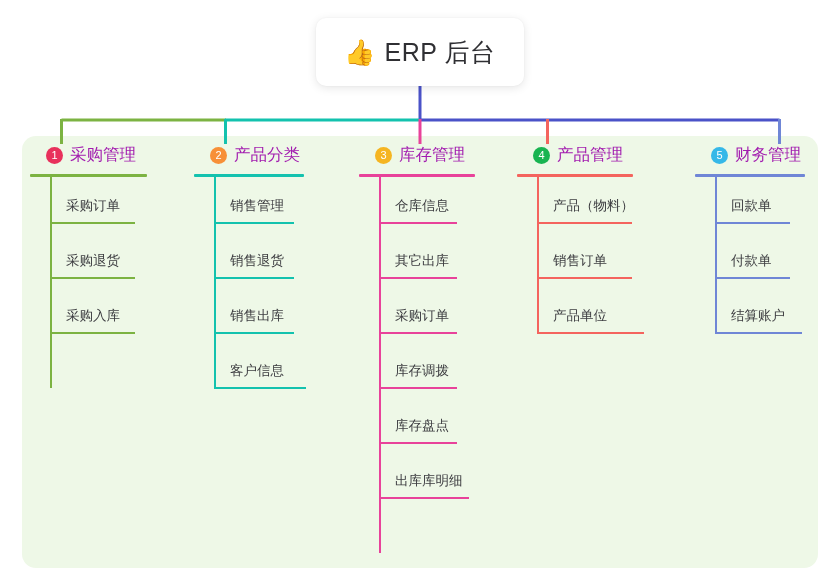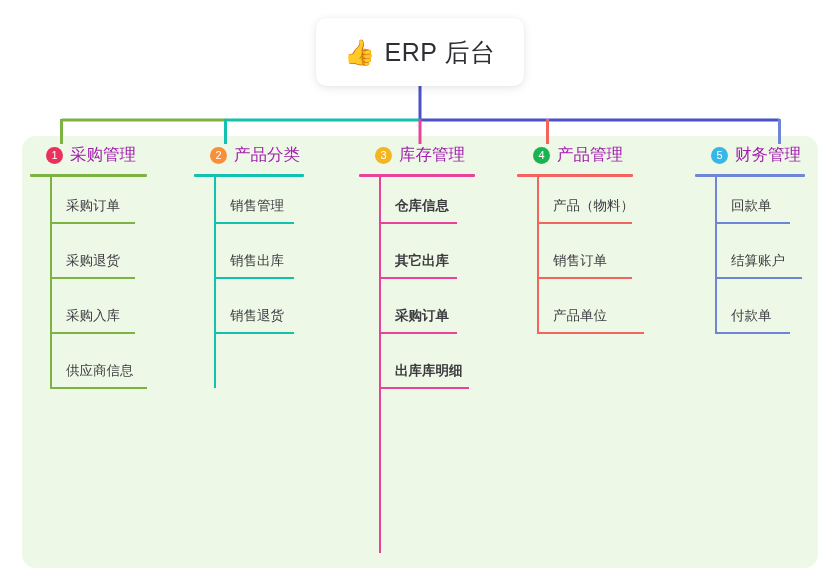"仓库信息" div.col-body { font-weight: bold -> none }
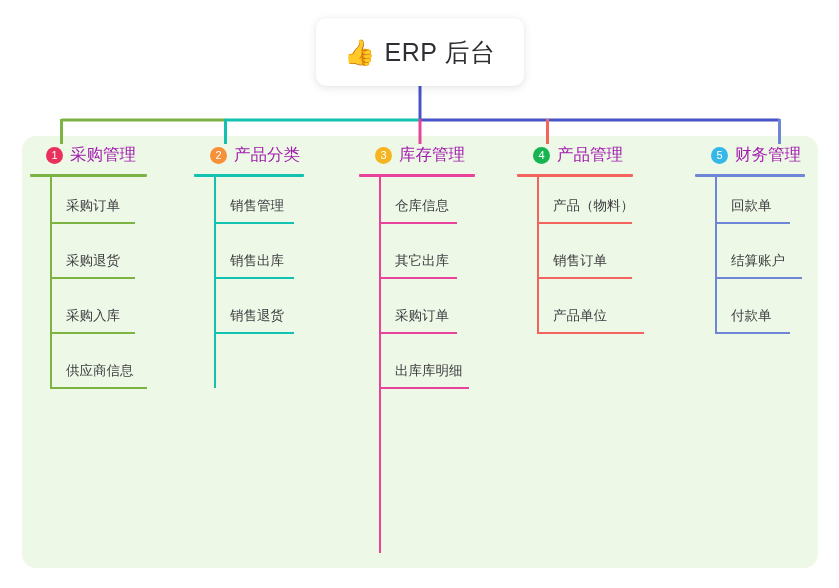"销售出库" div.leaf { order: before "销售退货" -> after "销售退货" }
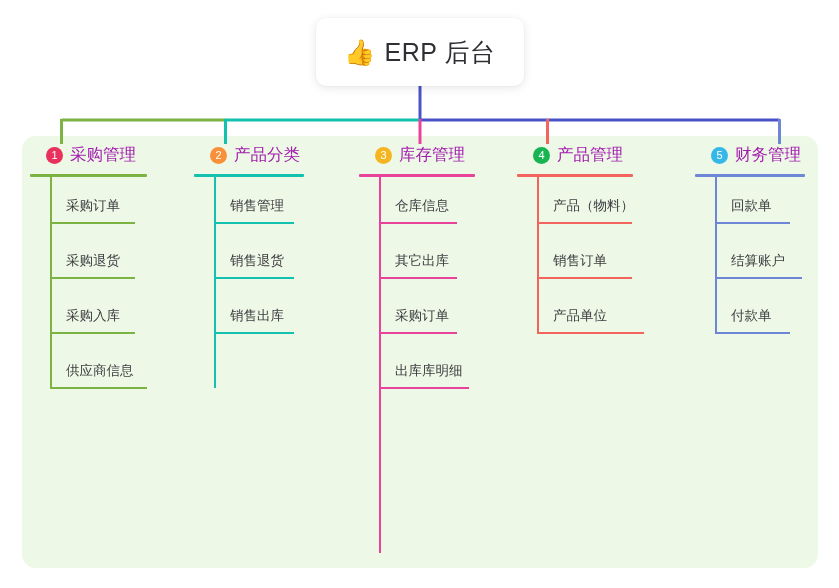"结算账户" div.leaf { order: before "付款单" -> after "付款单" }
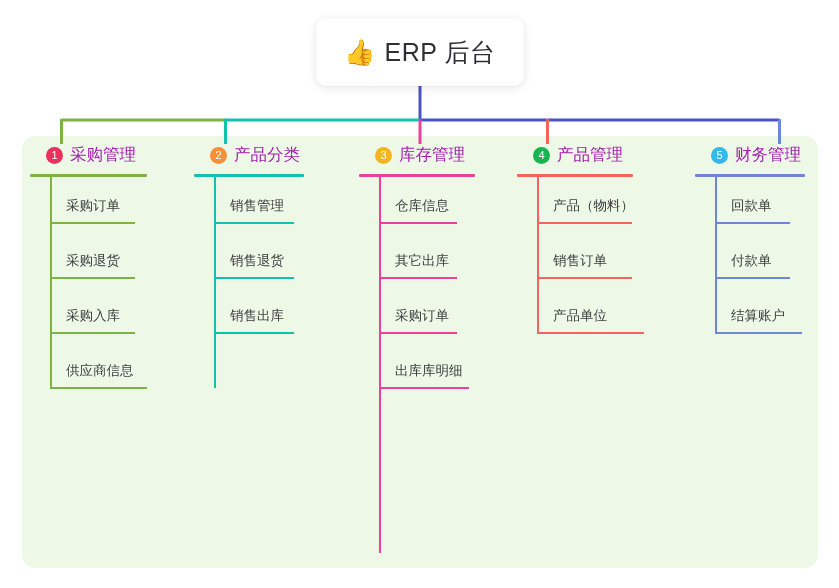"供应商信息" div.leaf { html: <div> <span>供应商信息</span> <div></div> </div> -> none }
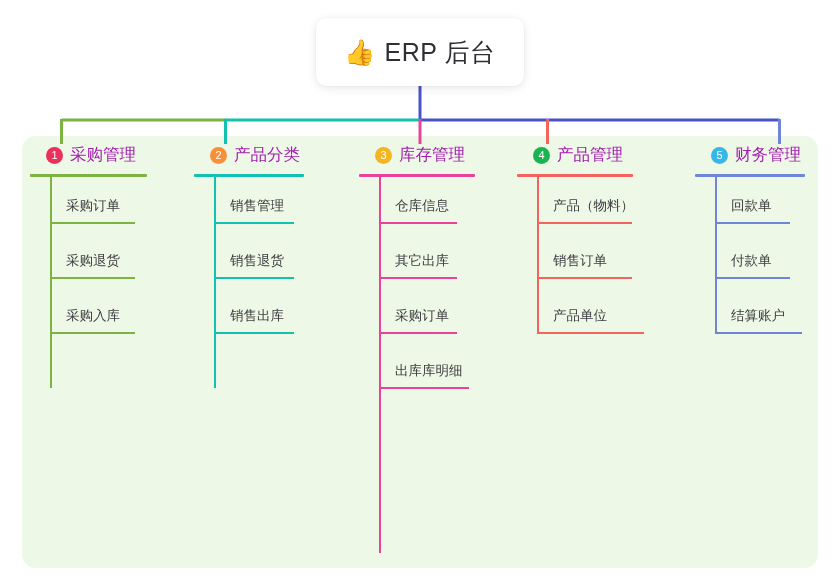"客户信息" div.leaf { html: none -> <div> <span>客户信息</span> <div></div> </div> }
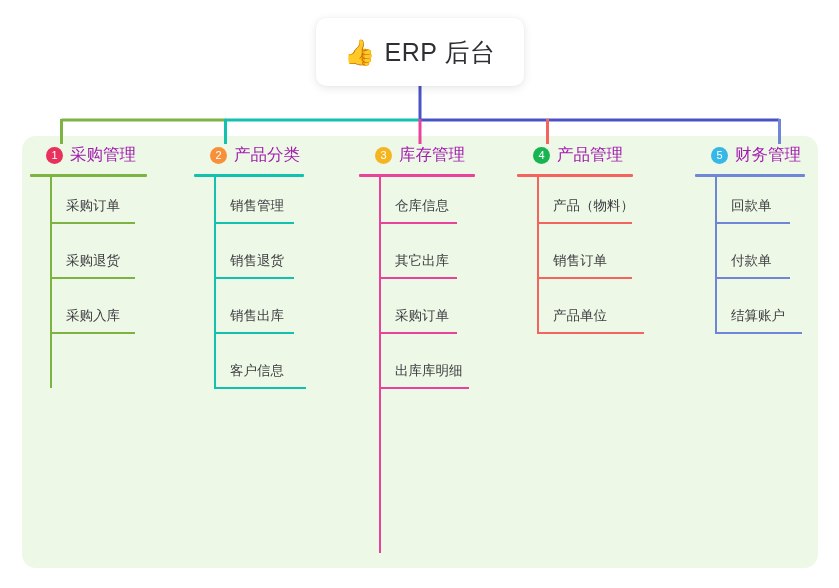"库存调拨" div.leaf { html: none -> <div> <span>库存调拨</span> <div></div> </div> }
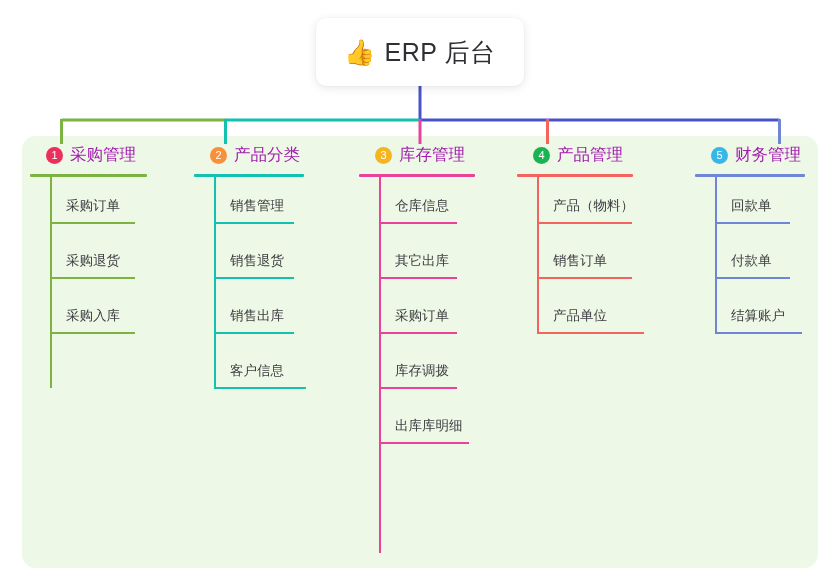"库存盘点" div.leaf { html: none -> <div> <span>库存盘点</span> <div></div> </div> }
